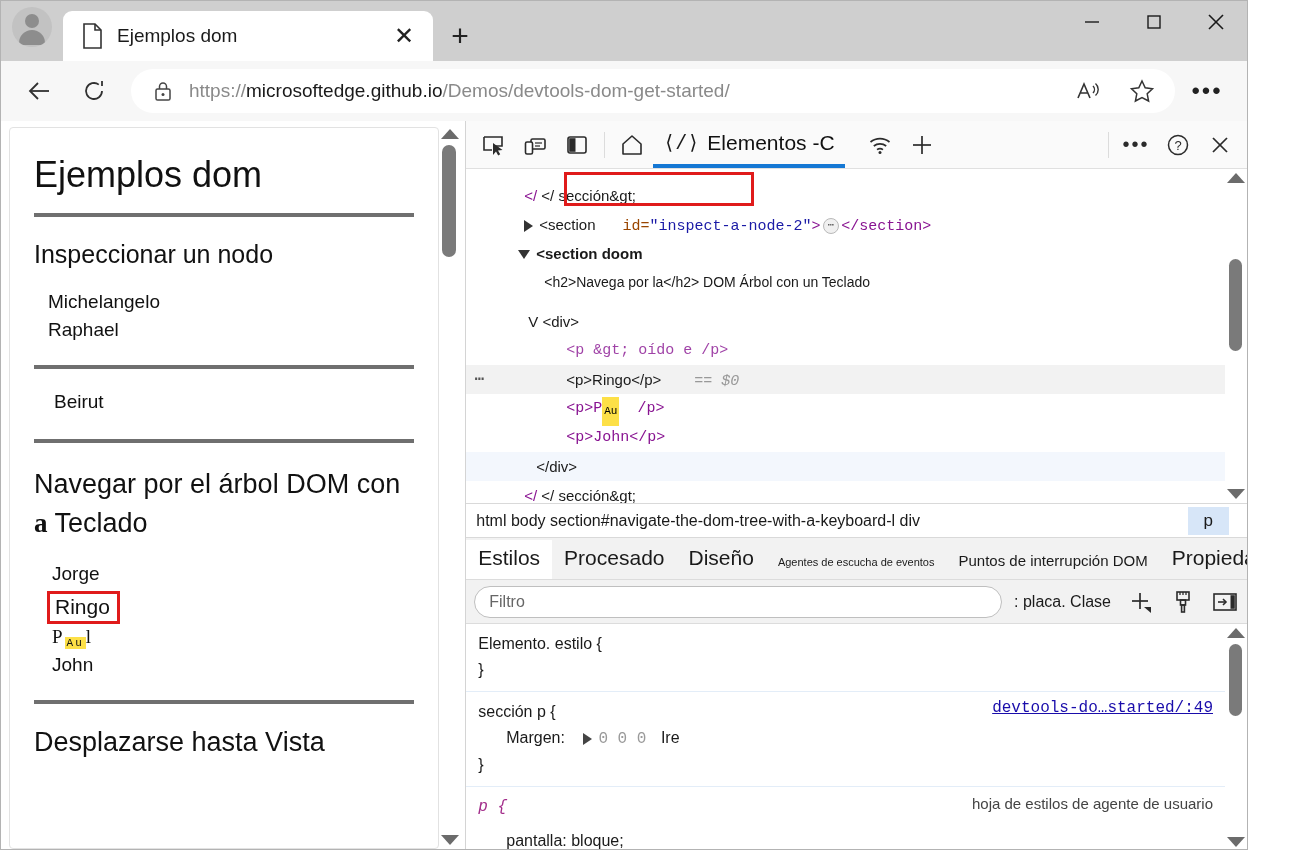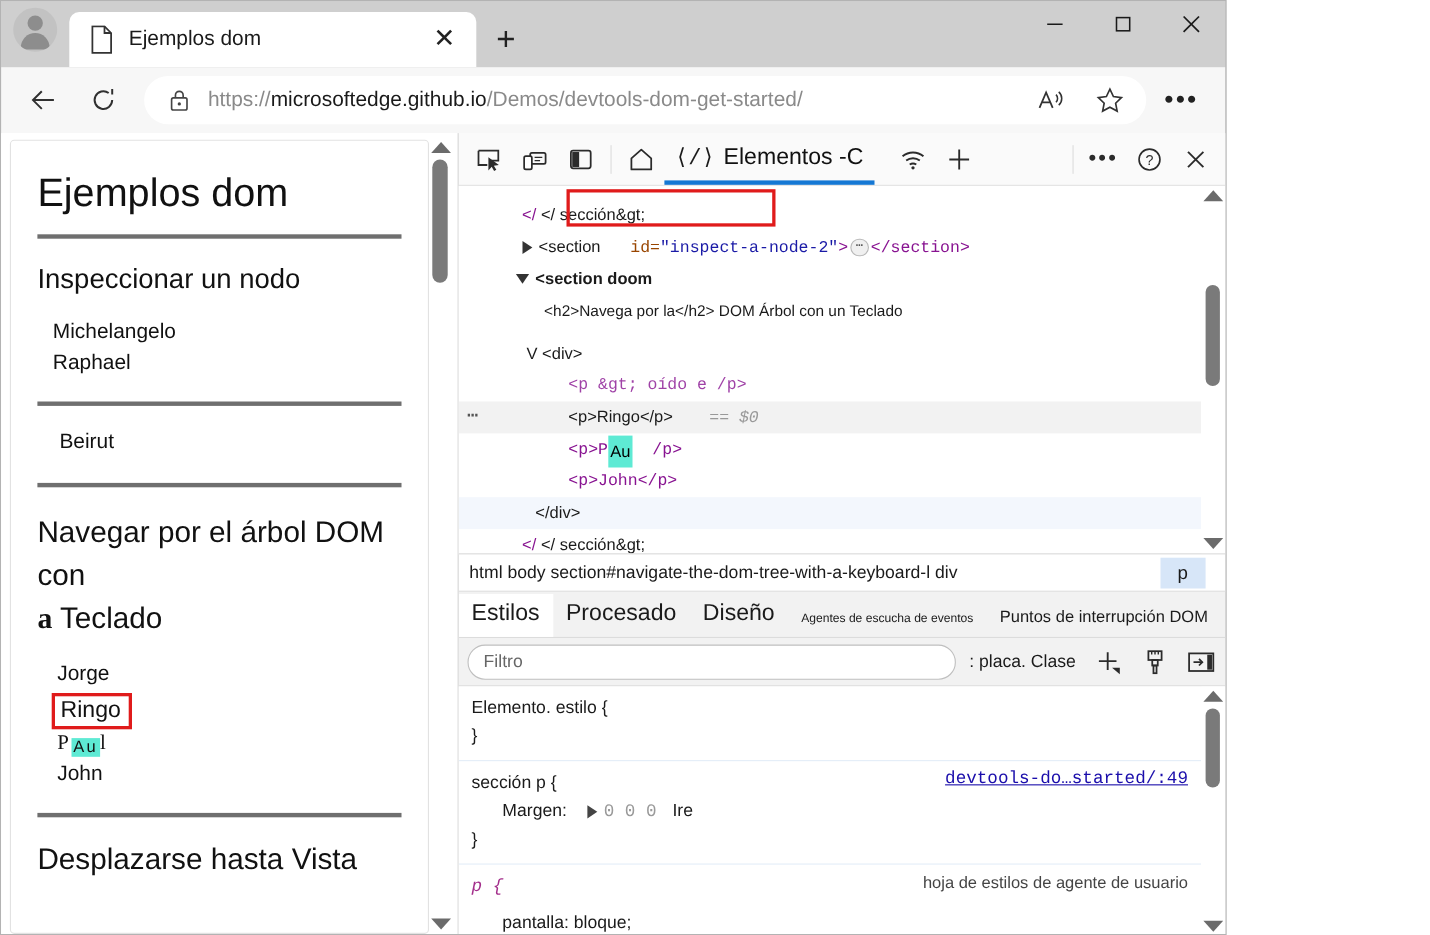"Ejemplos dom" #browser-window { width: 1115px -> 1248px }
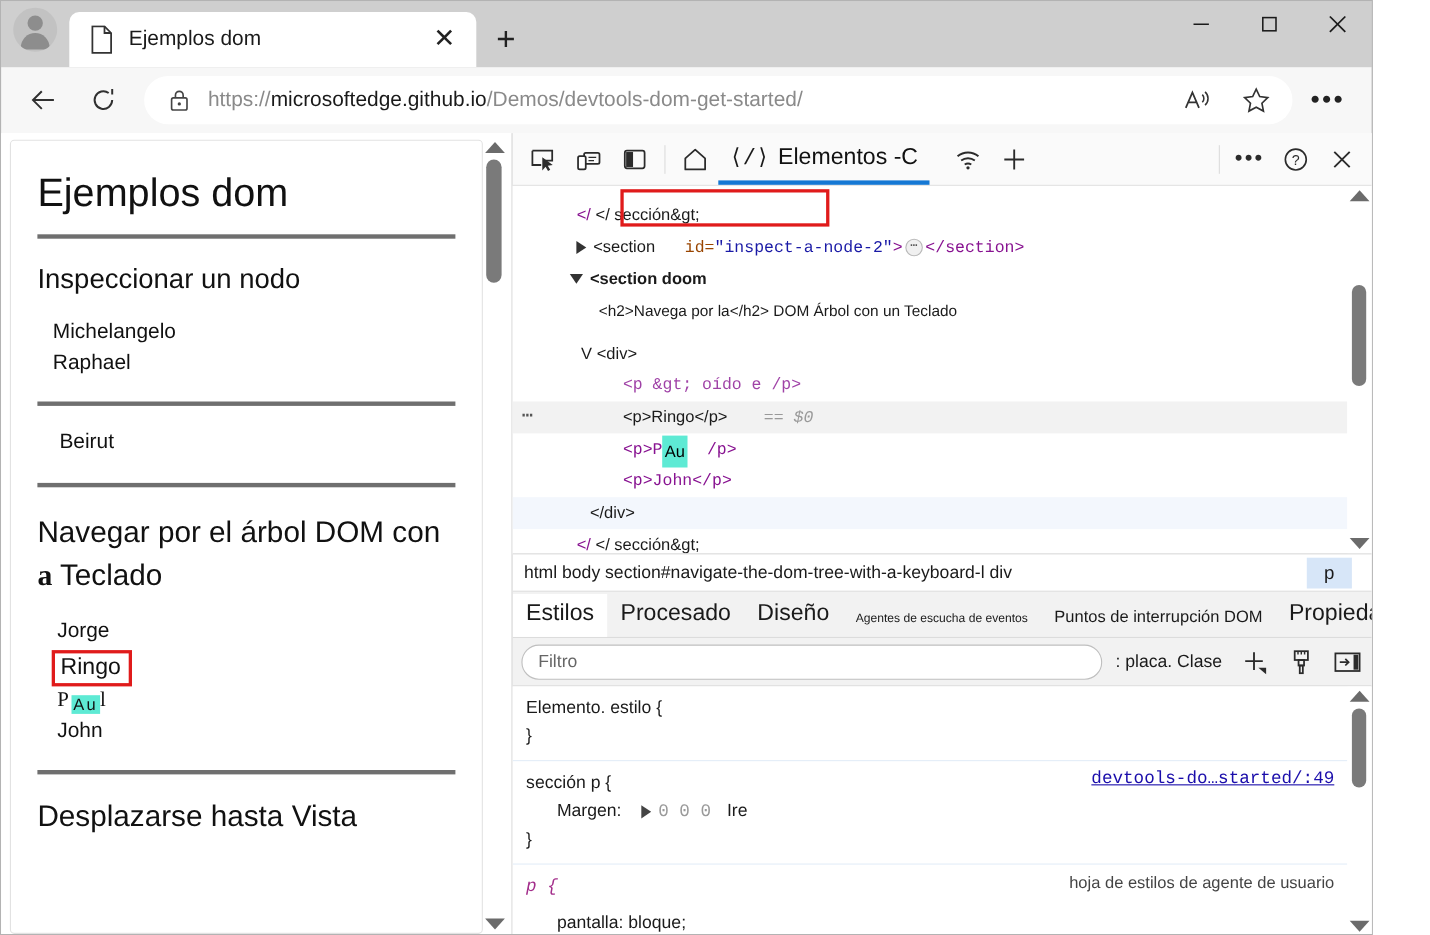"Au" .au-badge { background: #5eead4 -> #fde047; font-family: Liberation Sans, sans-serif -> Liberation Mono, monospace; font-size: 15px -> 11px }
